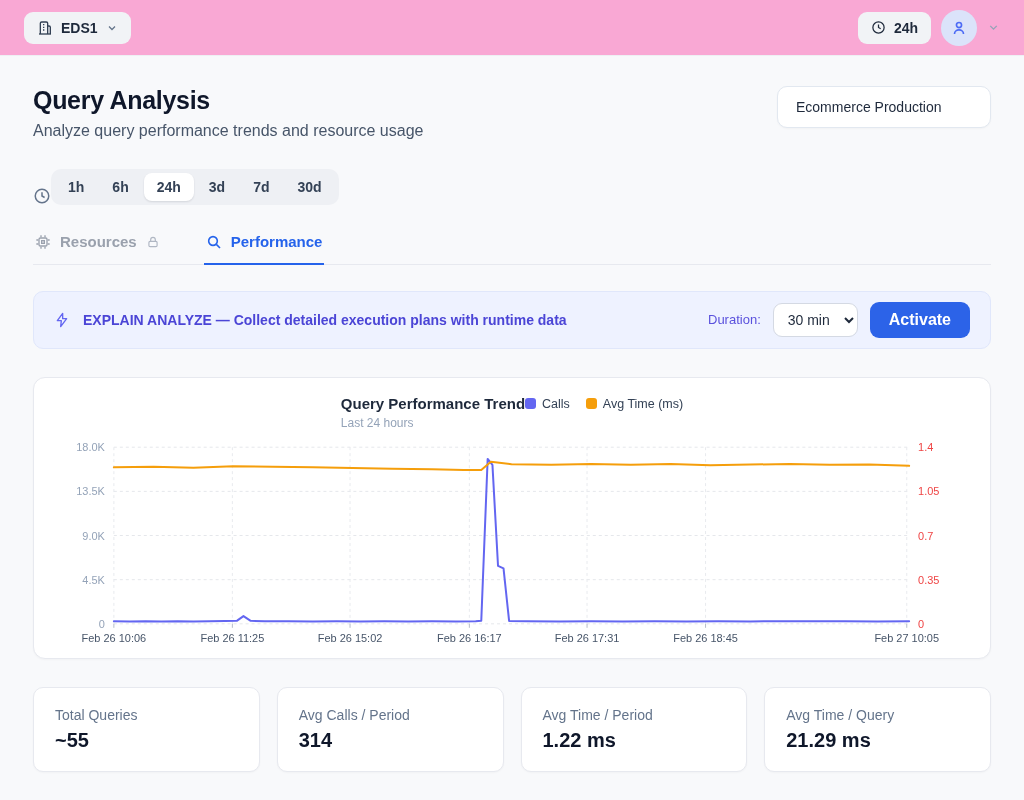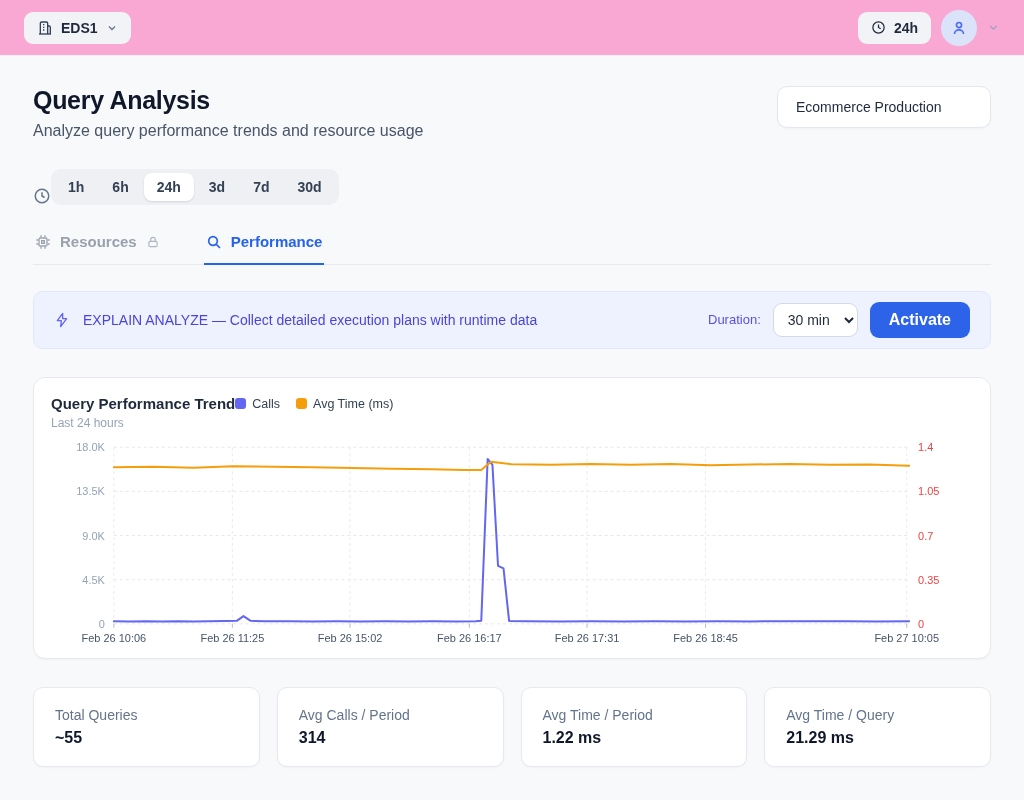"EXPLAIN ANALYZE — Collect detailed" .banner-text { font-weight: 400 -> 700 }
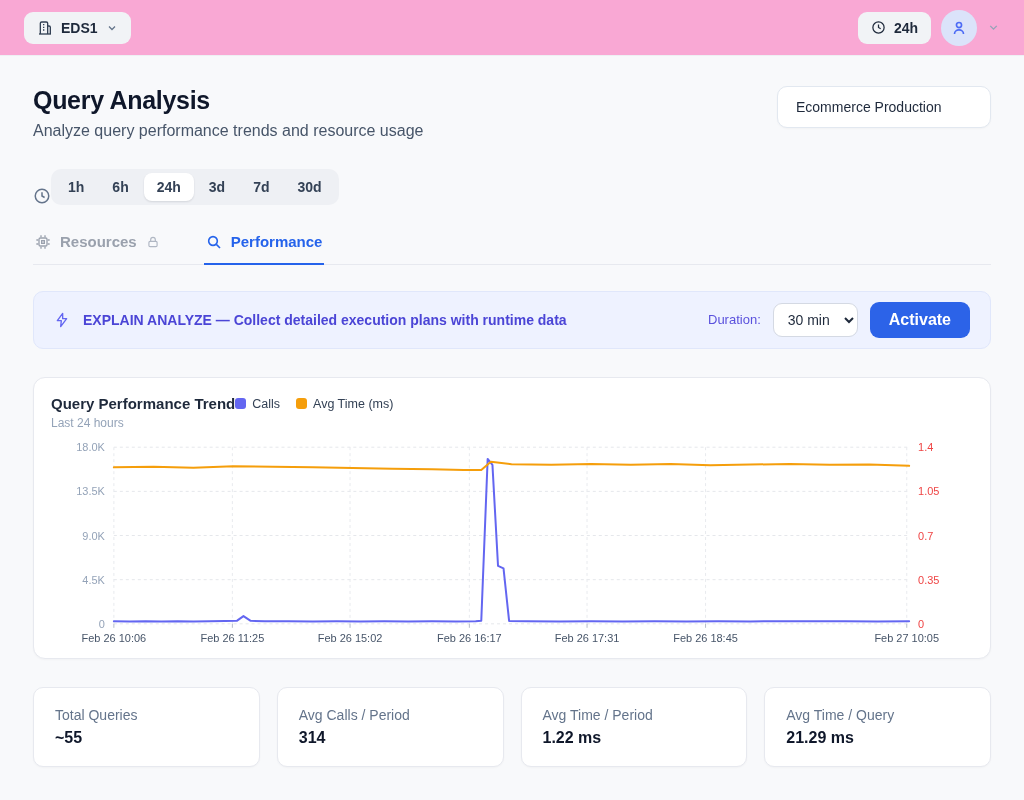"Query Performance Trend" .chart-header { justify-content: flex-start -> center }
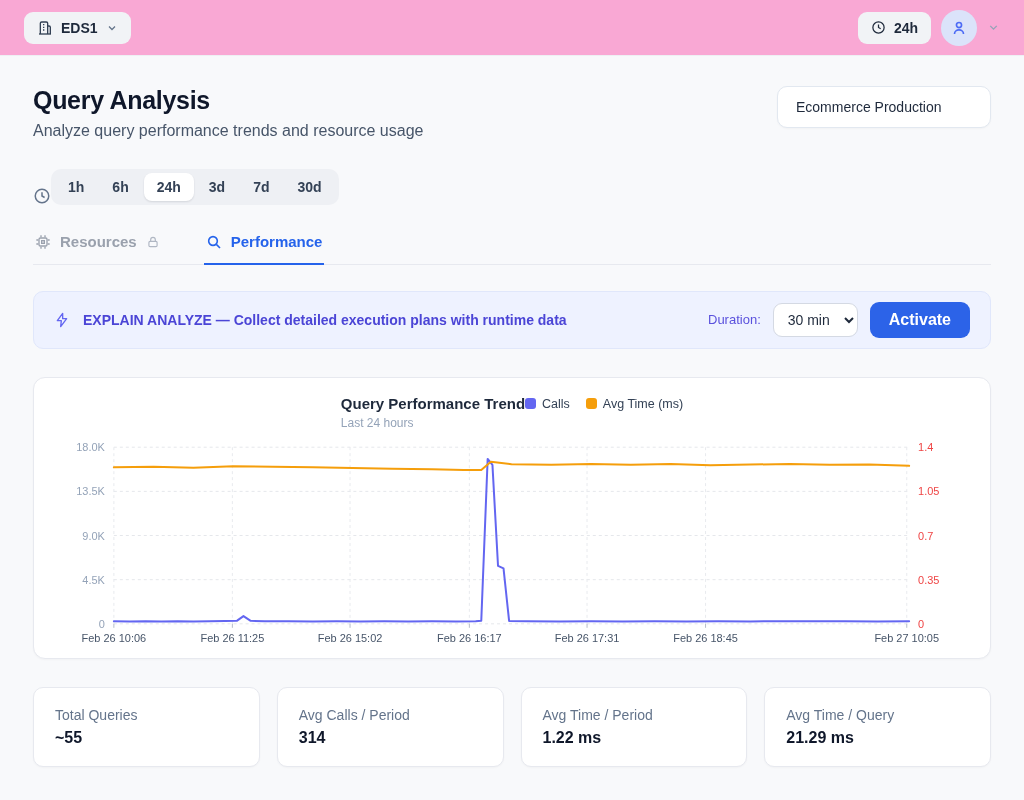"~55" .stat-value { font-size: 16px -> 20px }
